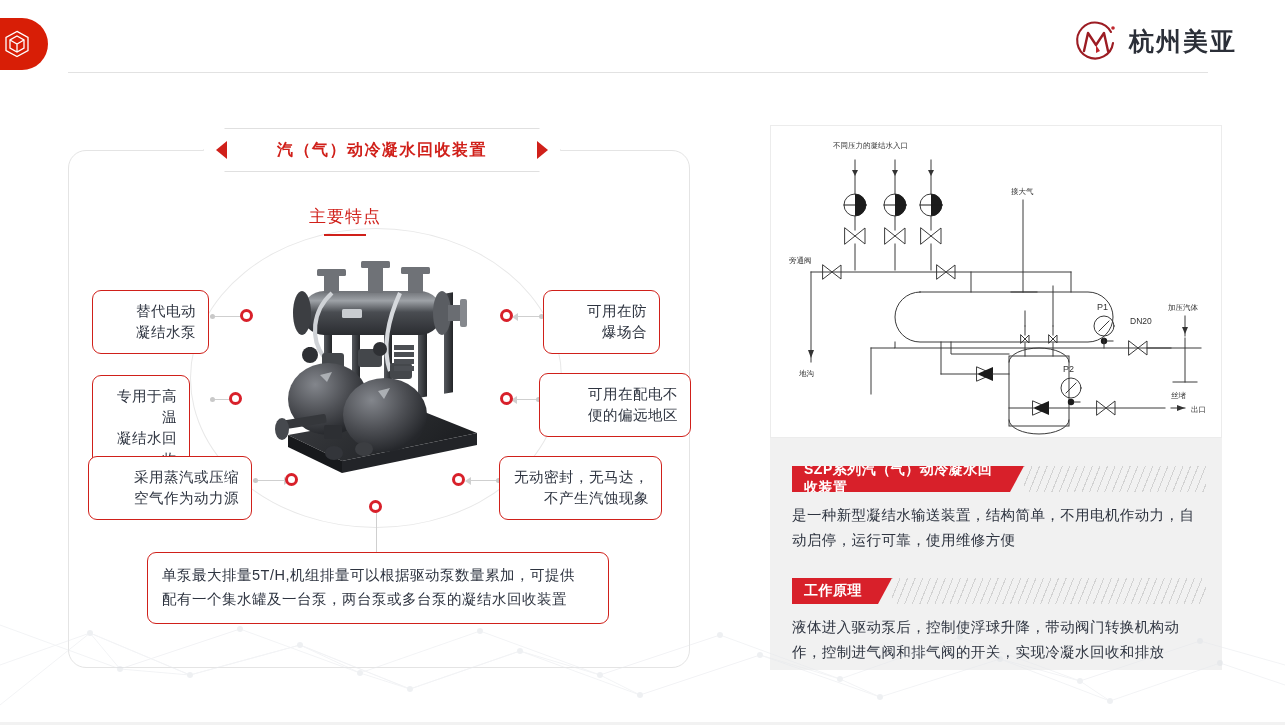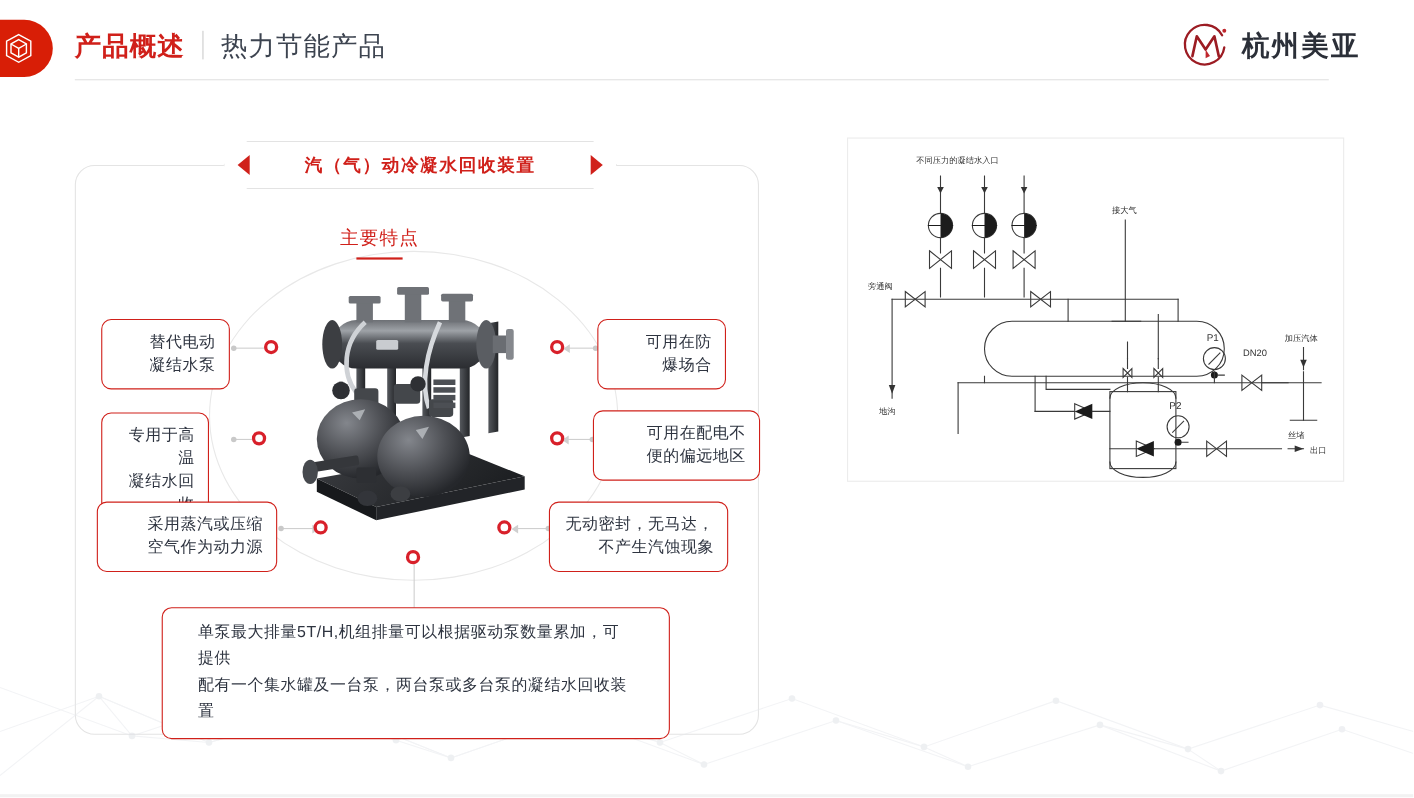"产品概述" div.hdr-title-wrap { html: <div> <span>产品概述</span> <span></span> <span>热力节能产品</span> </div> -> none }
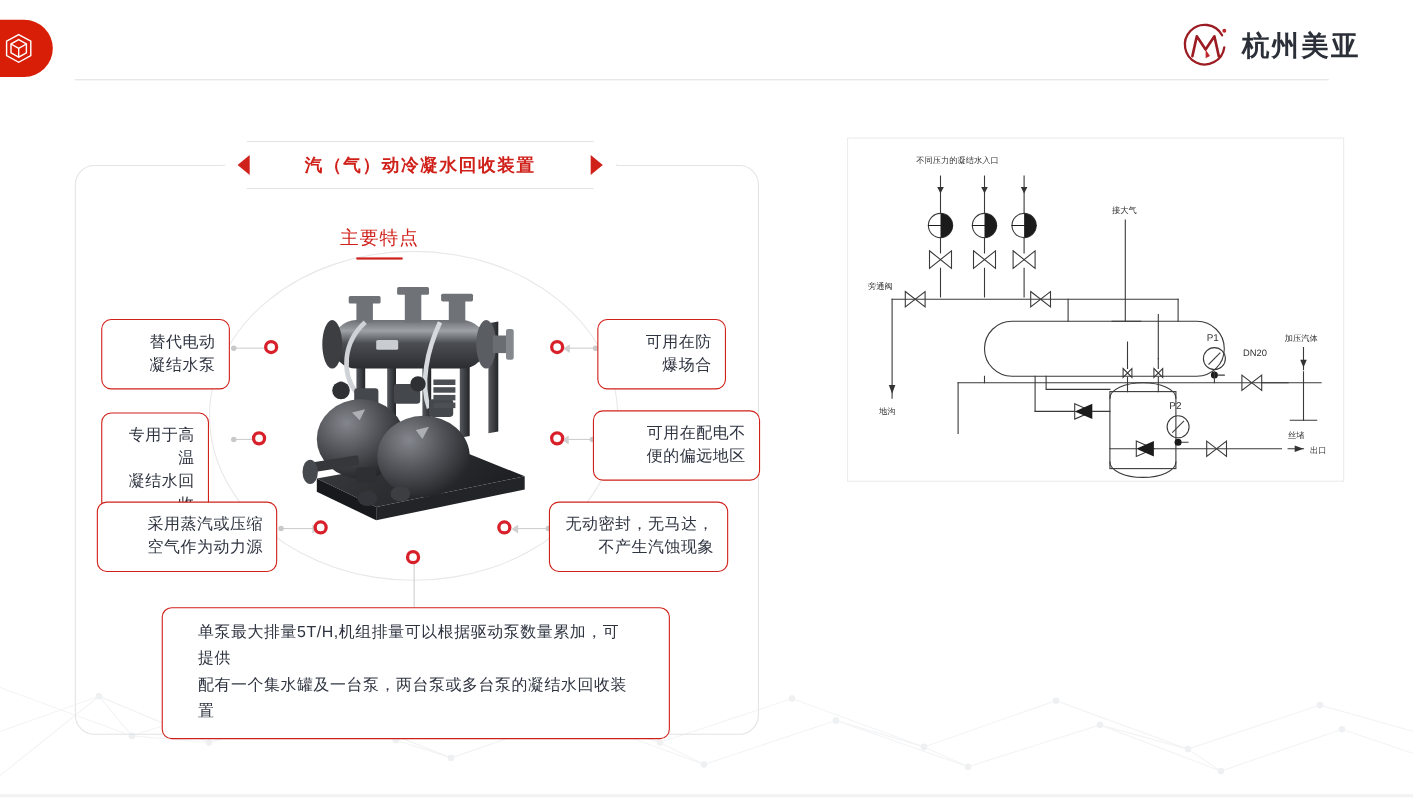"SZP系列汽（气）动冷凝水回收装置" div.info-block { html: none -> <div> <div> <div> <div></div> <div>SZP系列汽（气）动冷凝水回收装置</div> </div> <div>是一种新型凝结水输送装置，结构简单，不用电机作动力，自动启停，运行可靠，使用维修方便</div> </div> <div> <div> <div></div> <div>工作原理</div> </div> <div>液体进入驱动泵后，控制使浮球升降，带动阀门转换机构动作，控制进气阀和排气阀的开关，实现冷凝水回收和排放</div> </div> </div> }
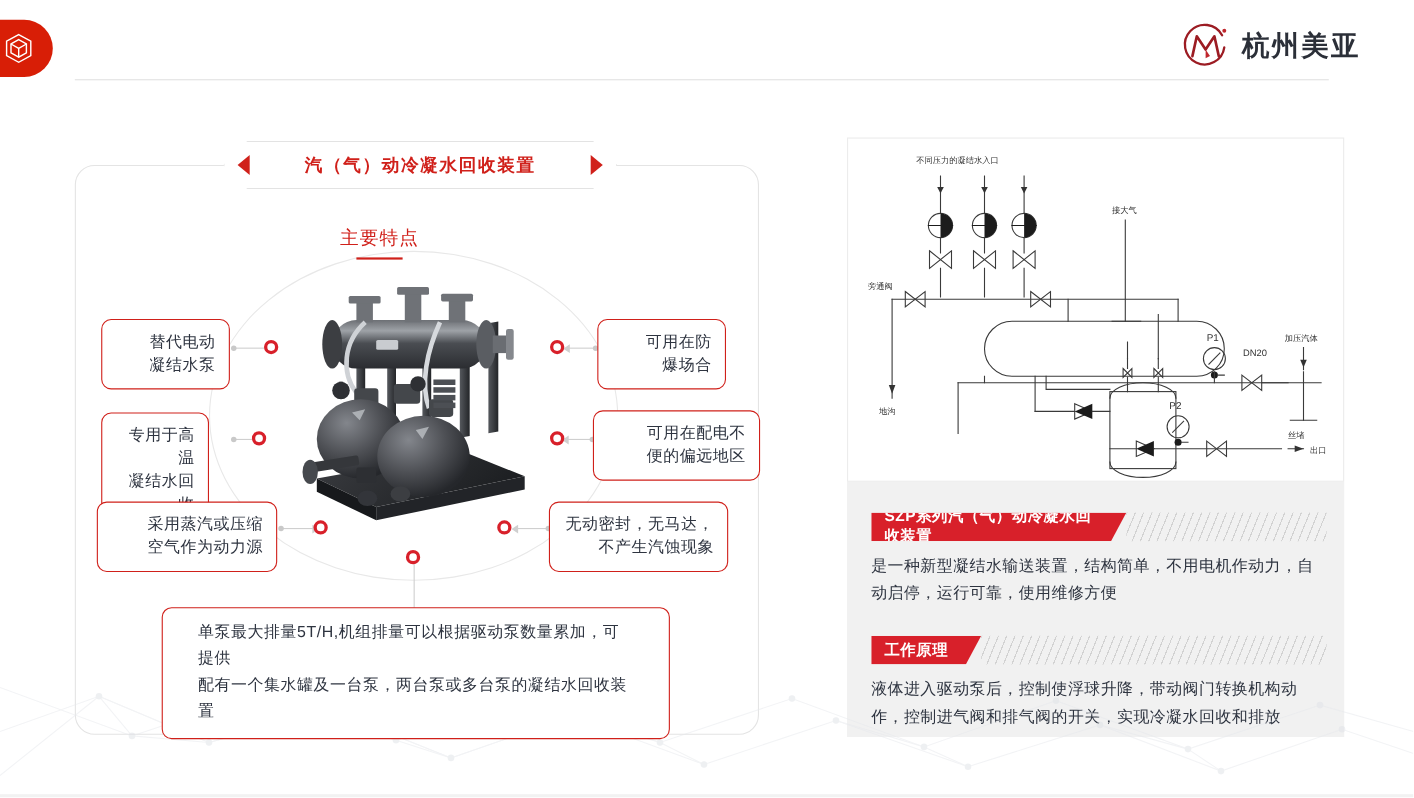"单泵最大排量5T/H,机组排量可以根据驱动泵数量累加，可提供" div.cbox { padding: 11px 32px -> 11px 14px }
